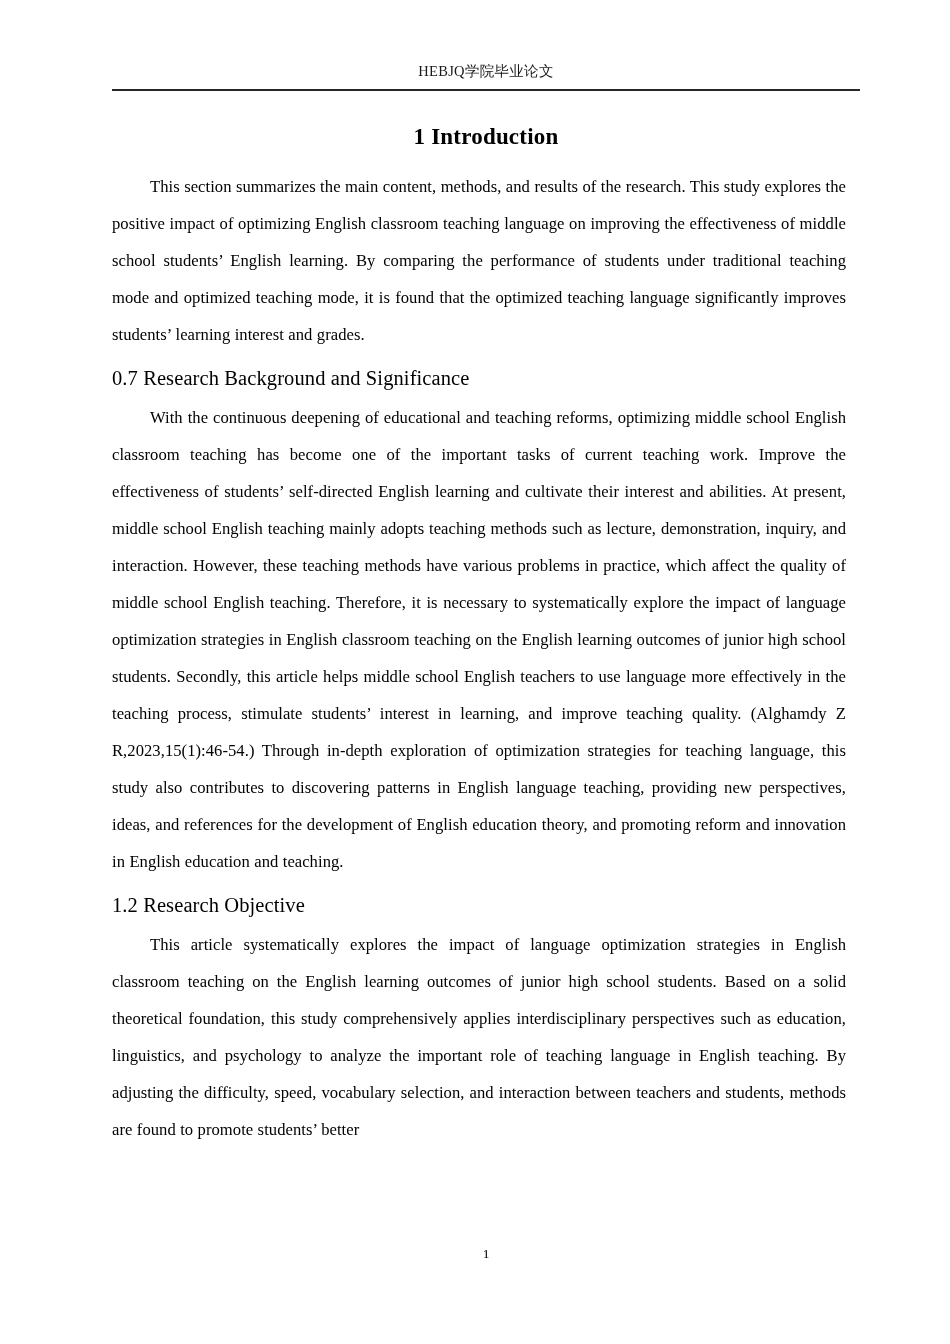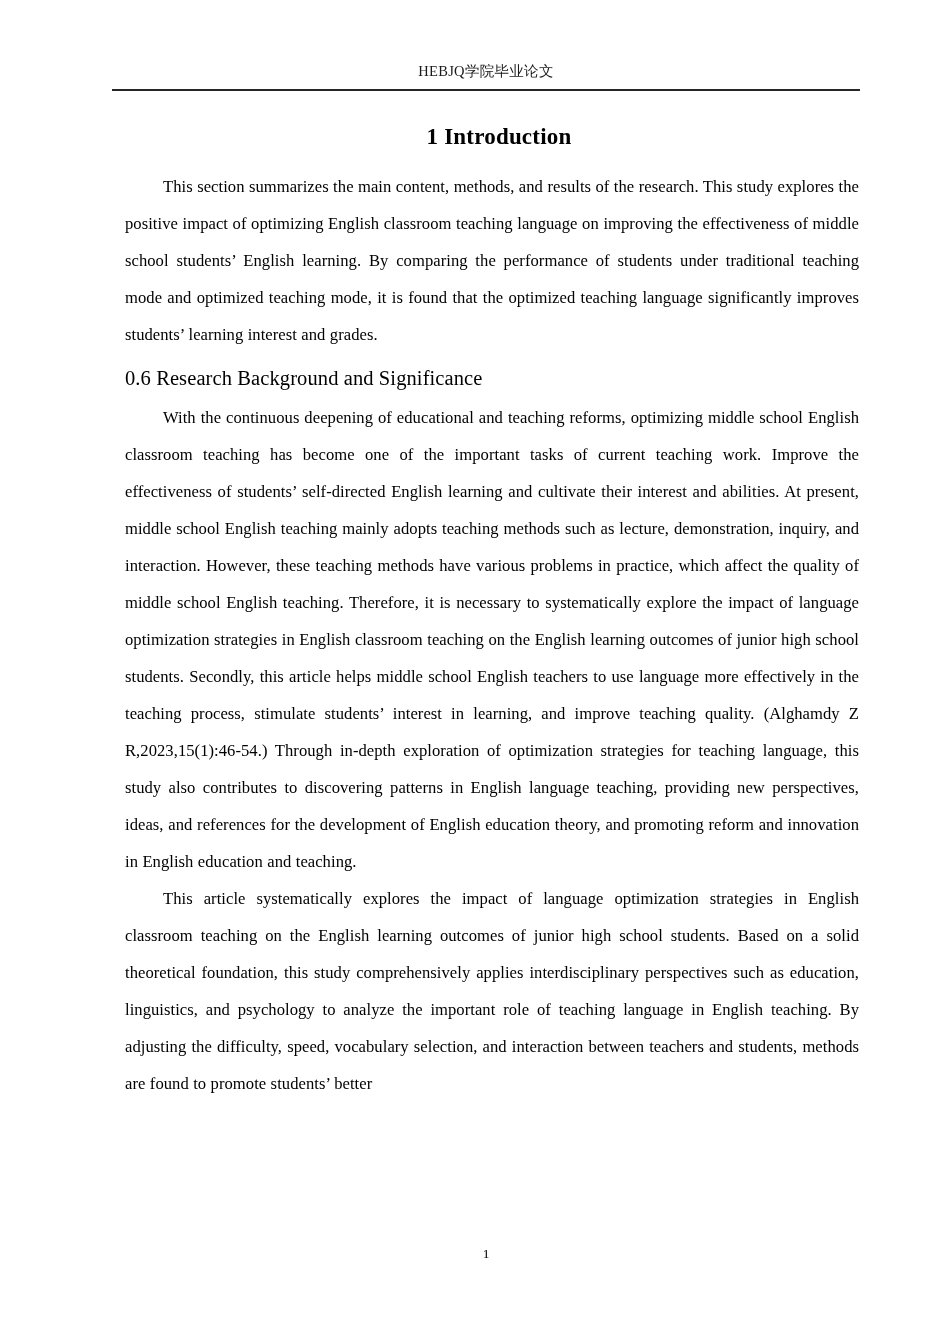"1 Introduction" .content { left: 125px -> 112px }
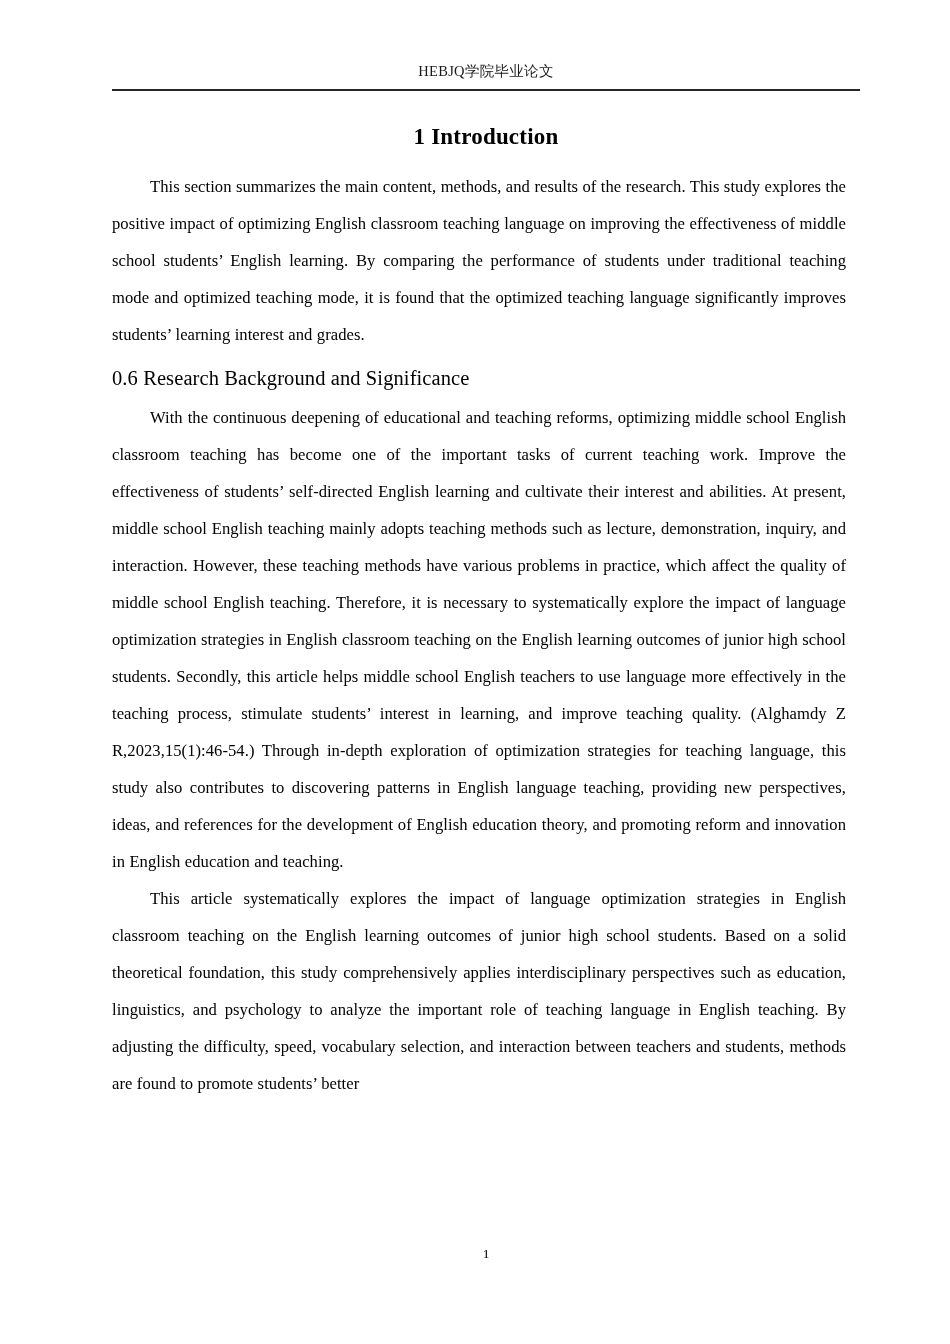"0.6 Research Background and Significance" h2.section-heading { text: 0.6 -> 0.7 }
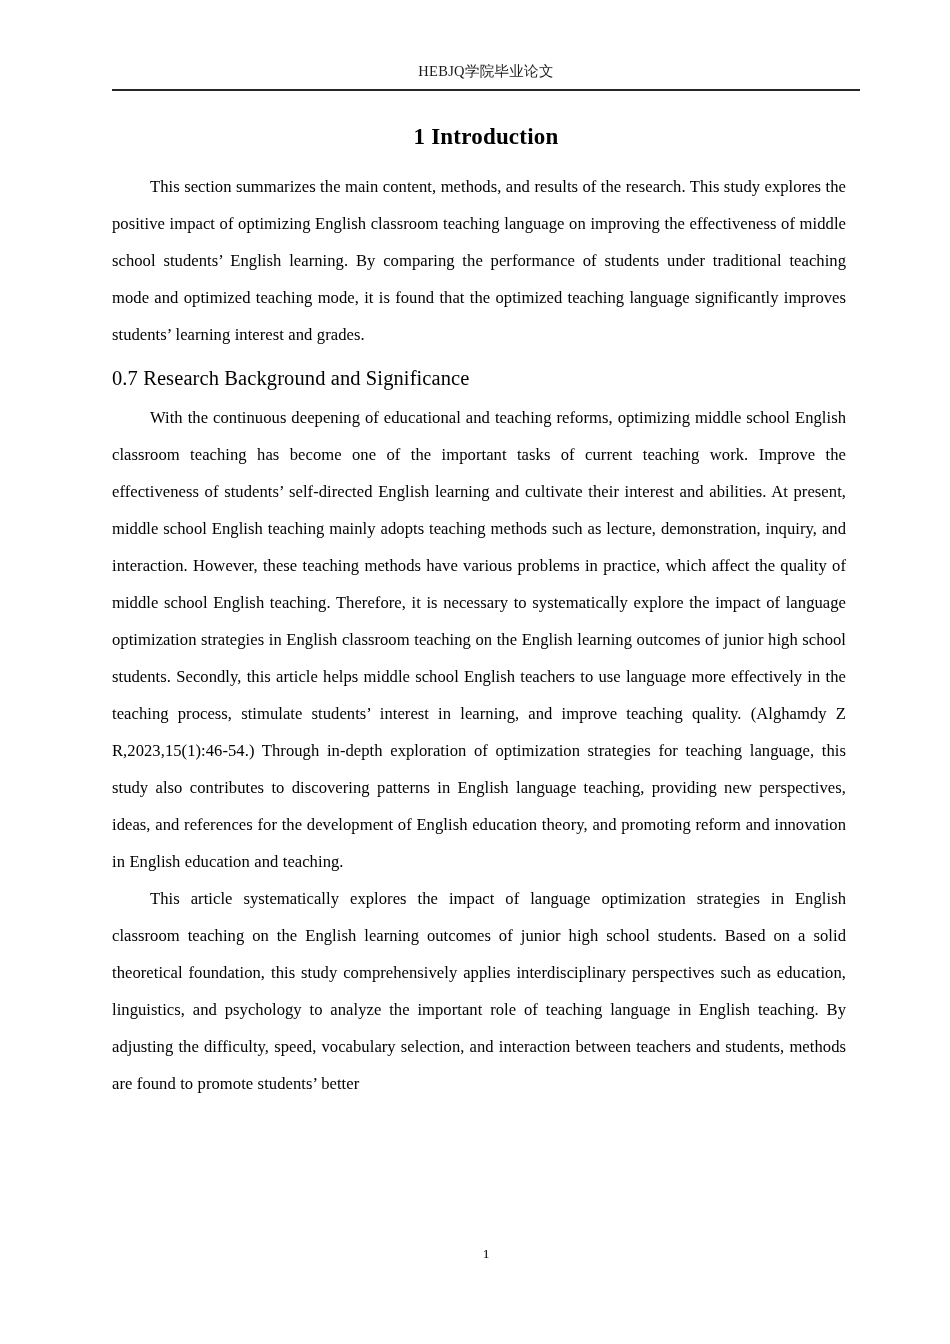"1.2 Research Objective" h2.section-heading { html: none -> <h2>1.2 Research Objective</h2> }
